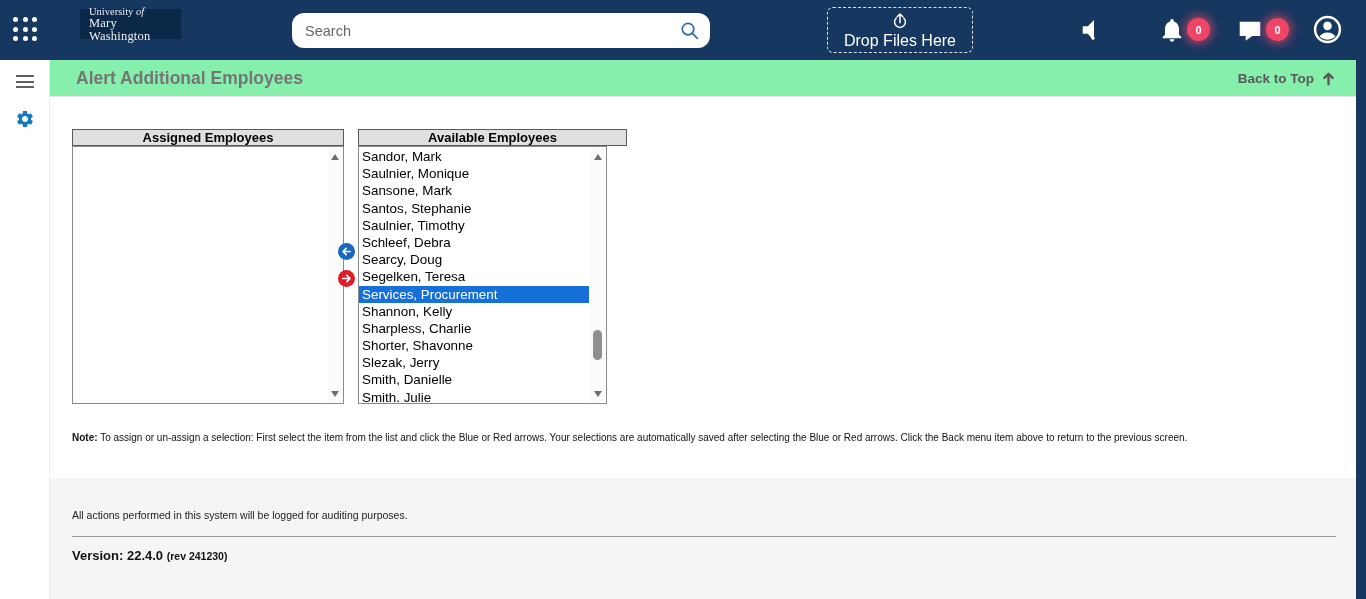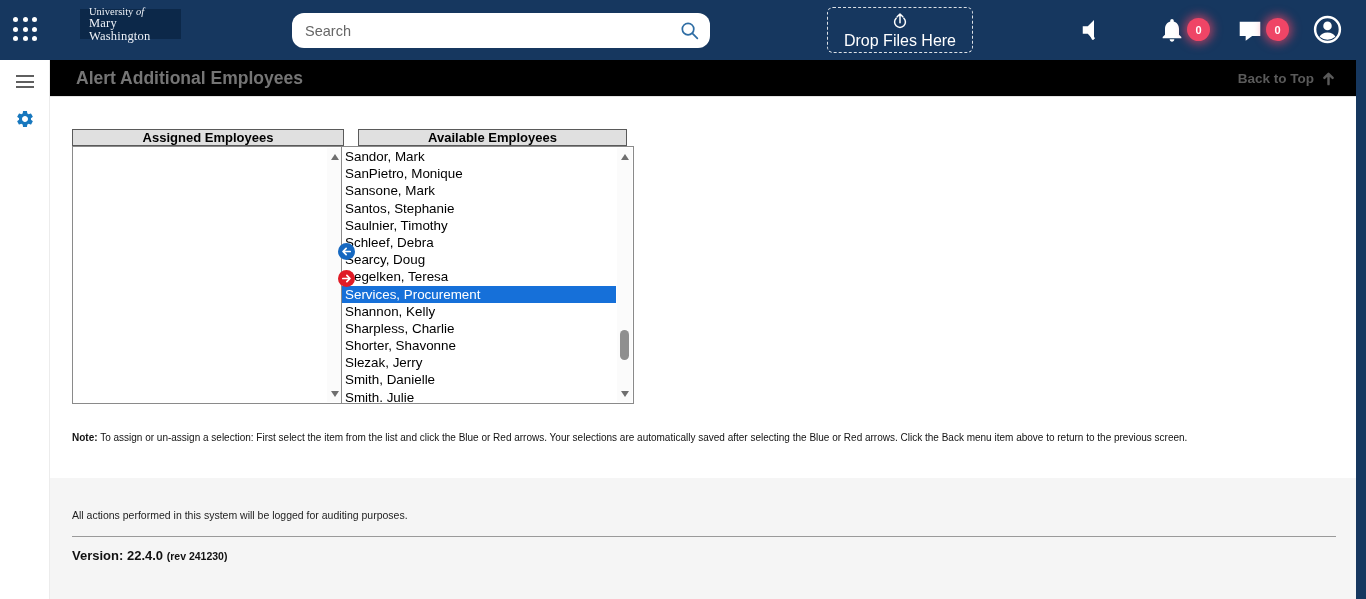"Alert Additional Employees" .header-strip { background: #000000 -> #86efac }
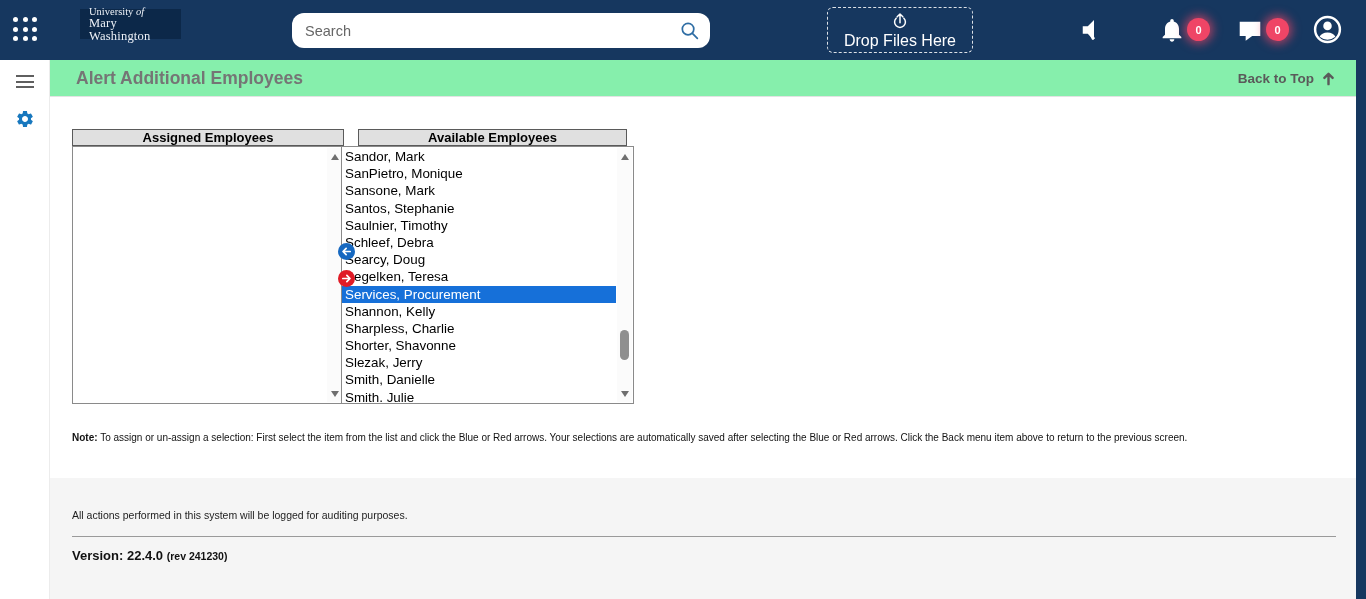"Sandor, Mark" .box-available { left: 341px -> 358px; width: 293px -> 249px }
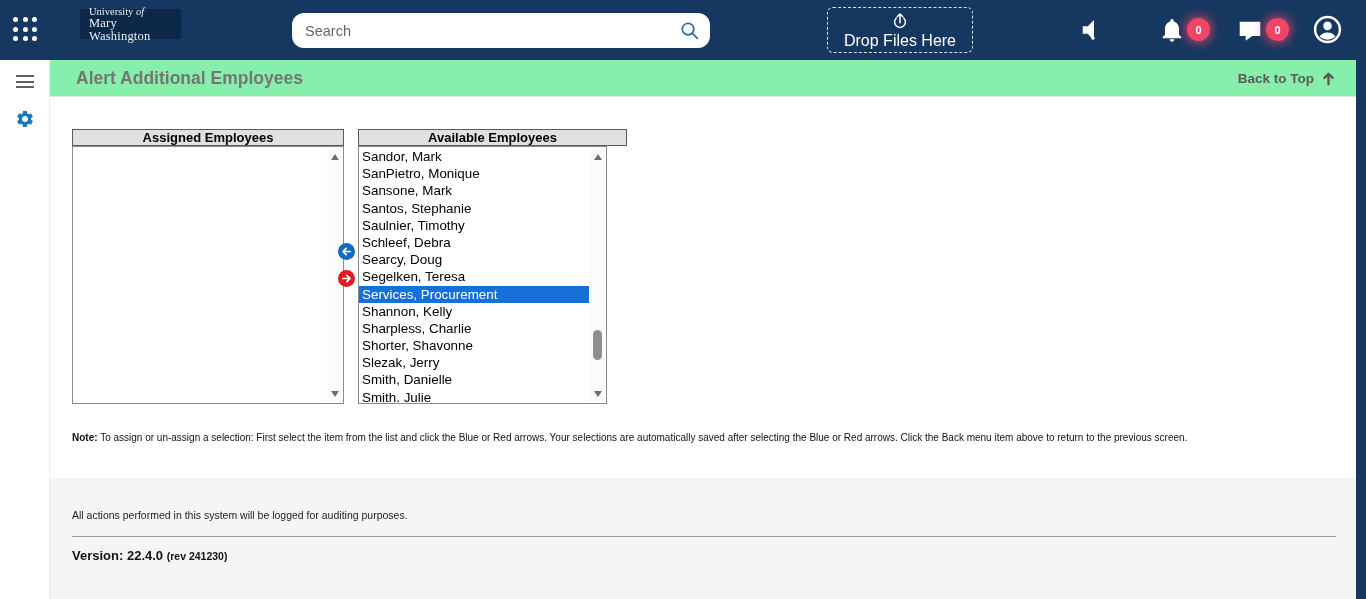"SanPietro, Monique" div.list-item { text: SanPietro -> Saulnier }
